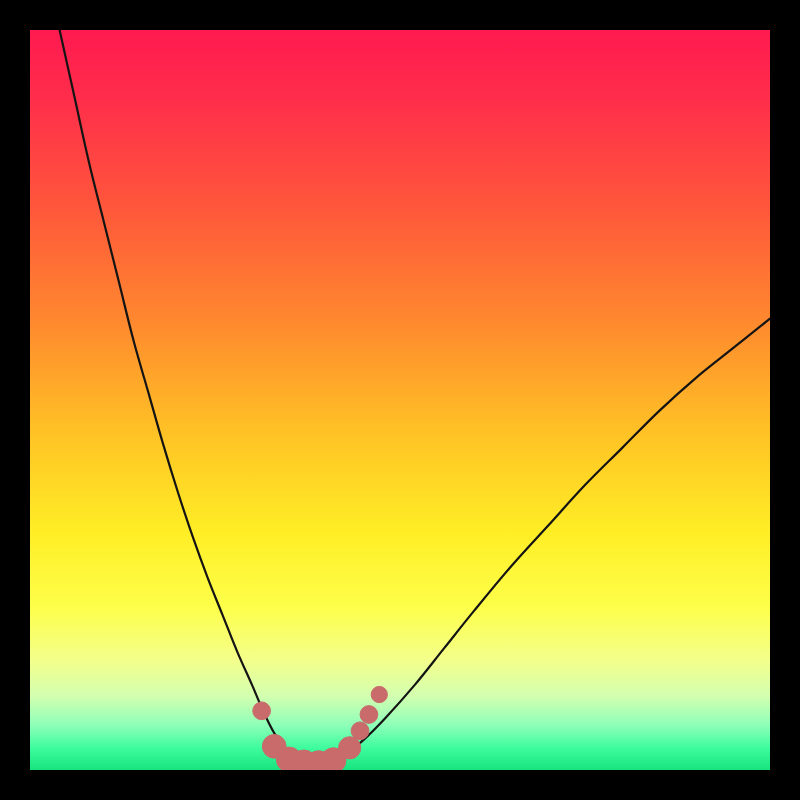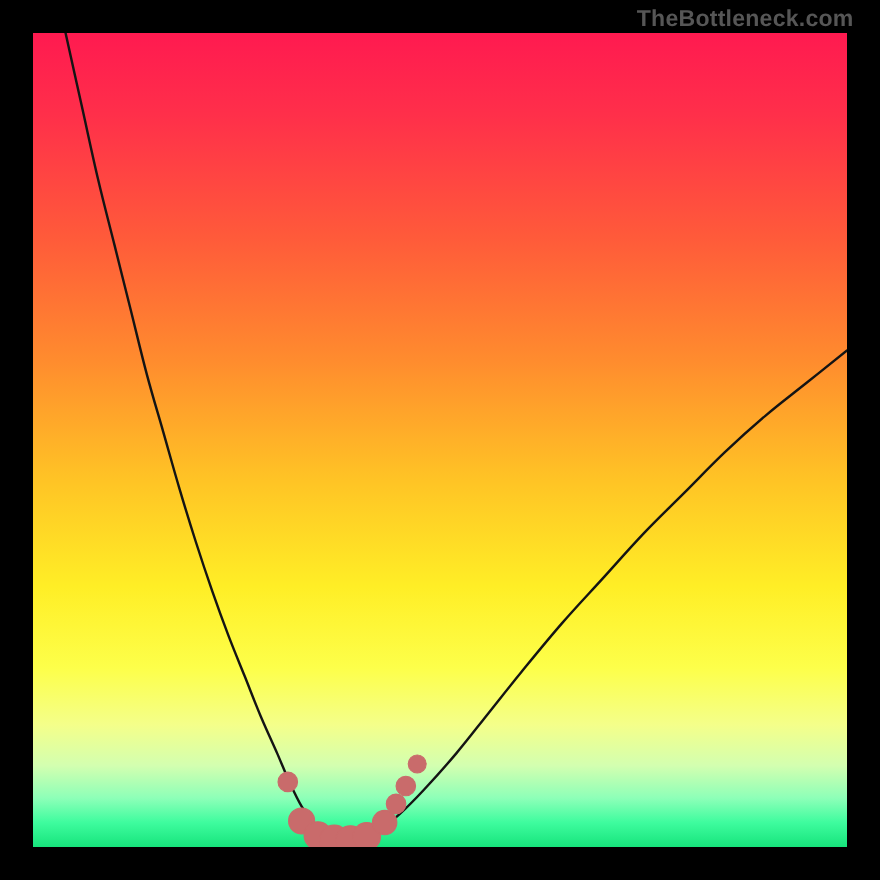"TheBottleneck.com" div.watermark { html: <div>TheBottleneck.com</div> -> none }
